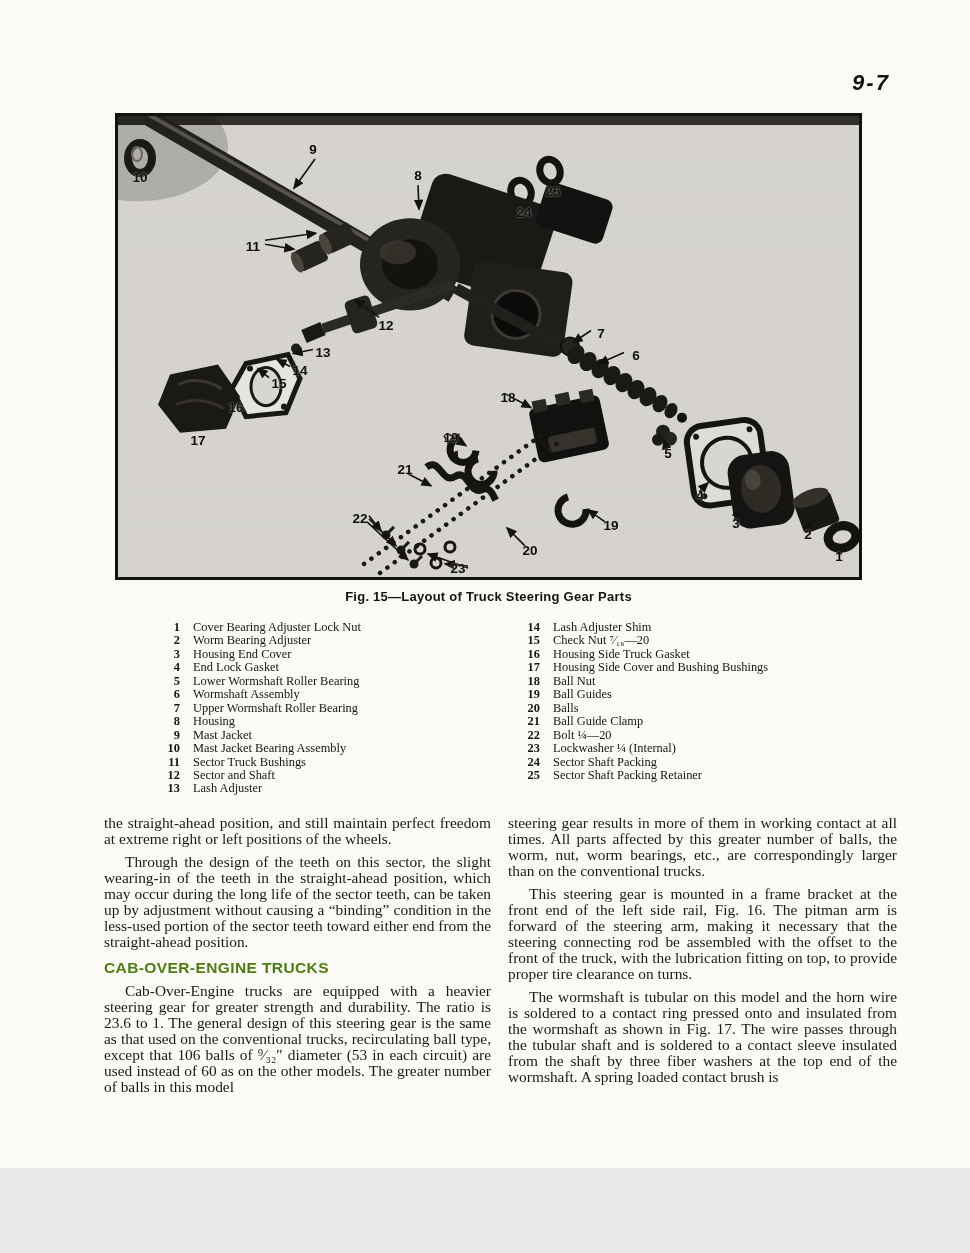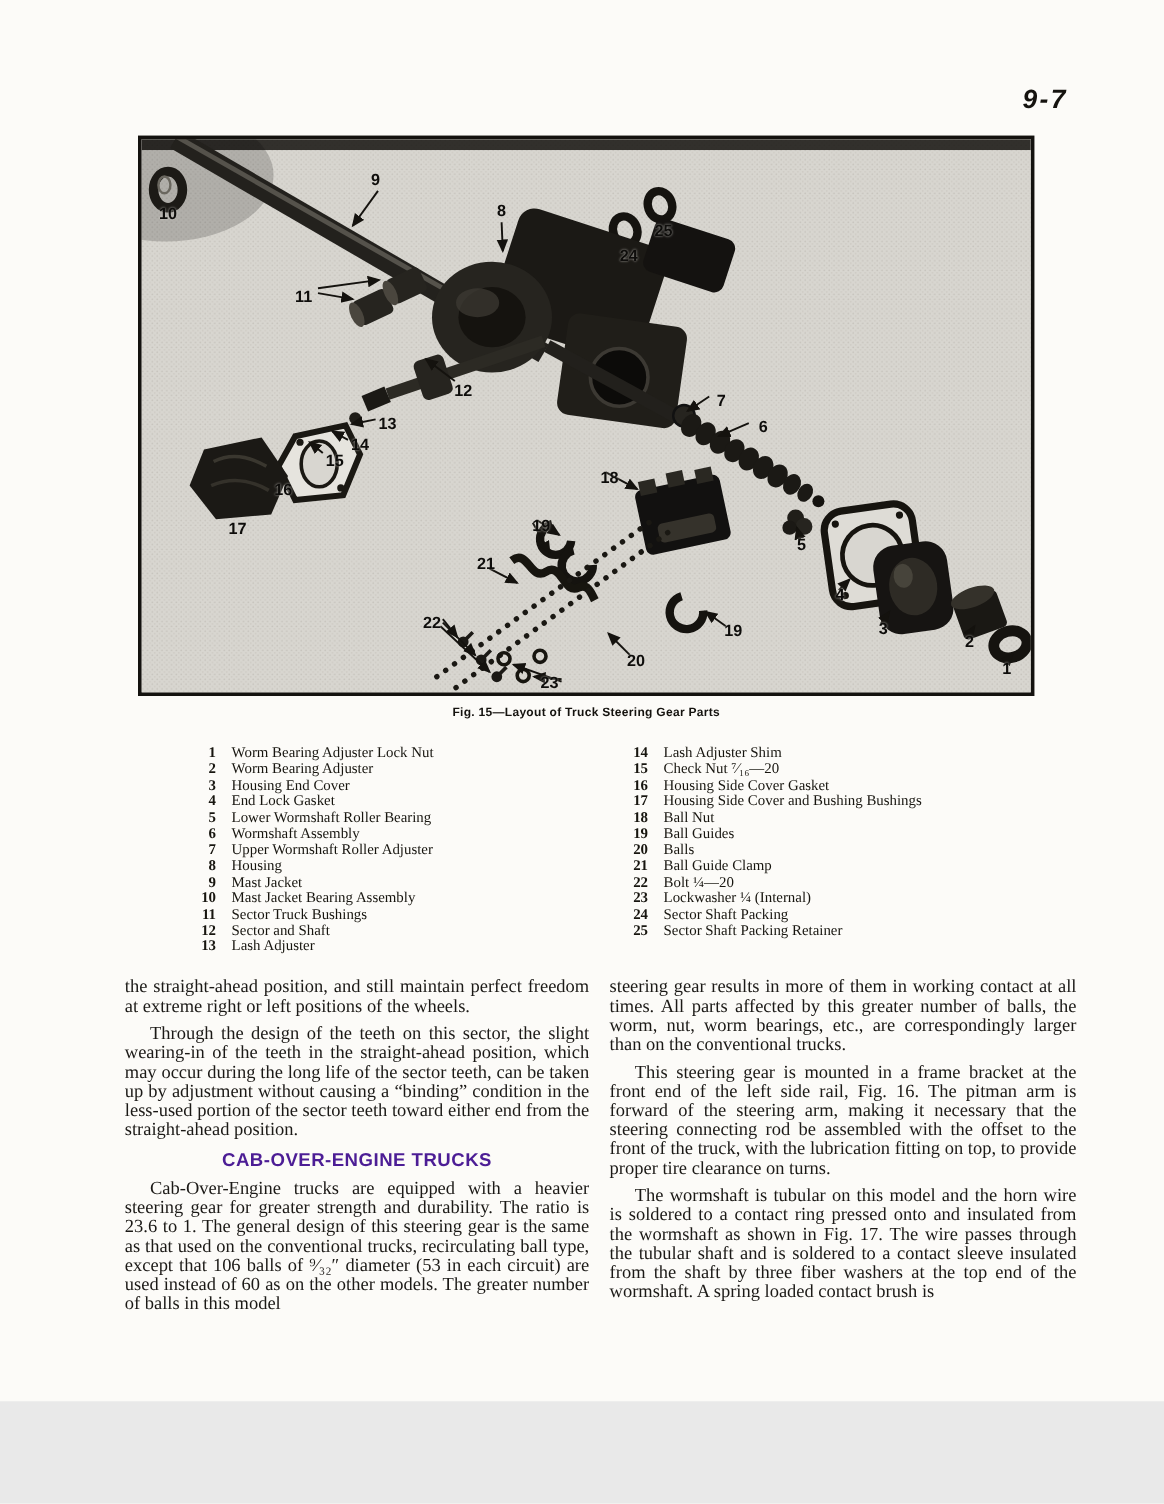"Fig. 15—Layout of Truck Steering" .caption { font-size: 10px -> 13px }
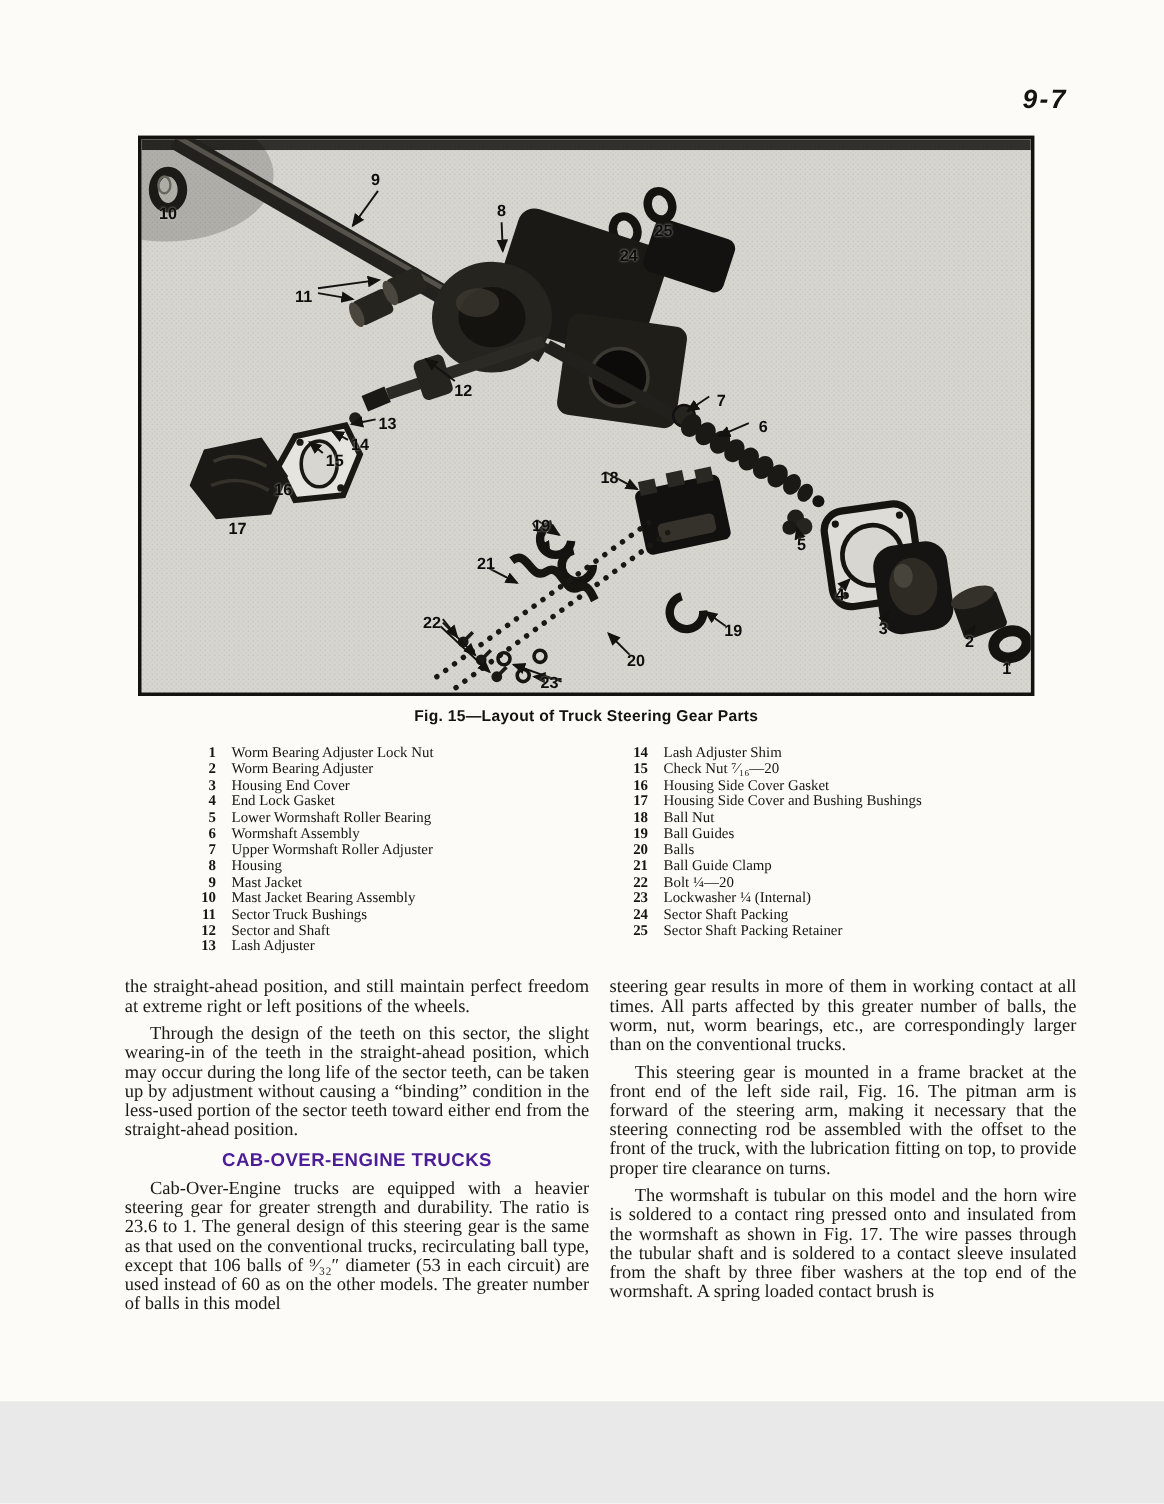"Worm Bearing Adjuster Lock Nut" span.nm { text: Worm -> Cover }
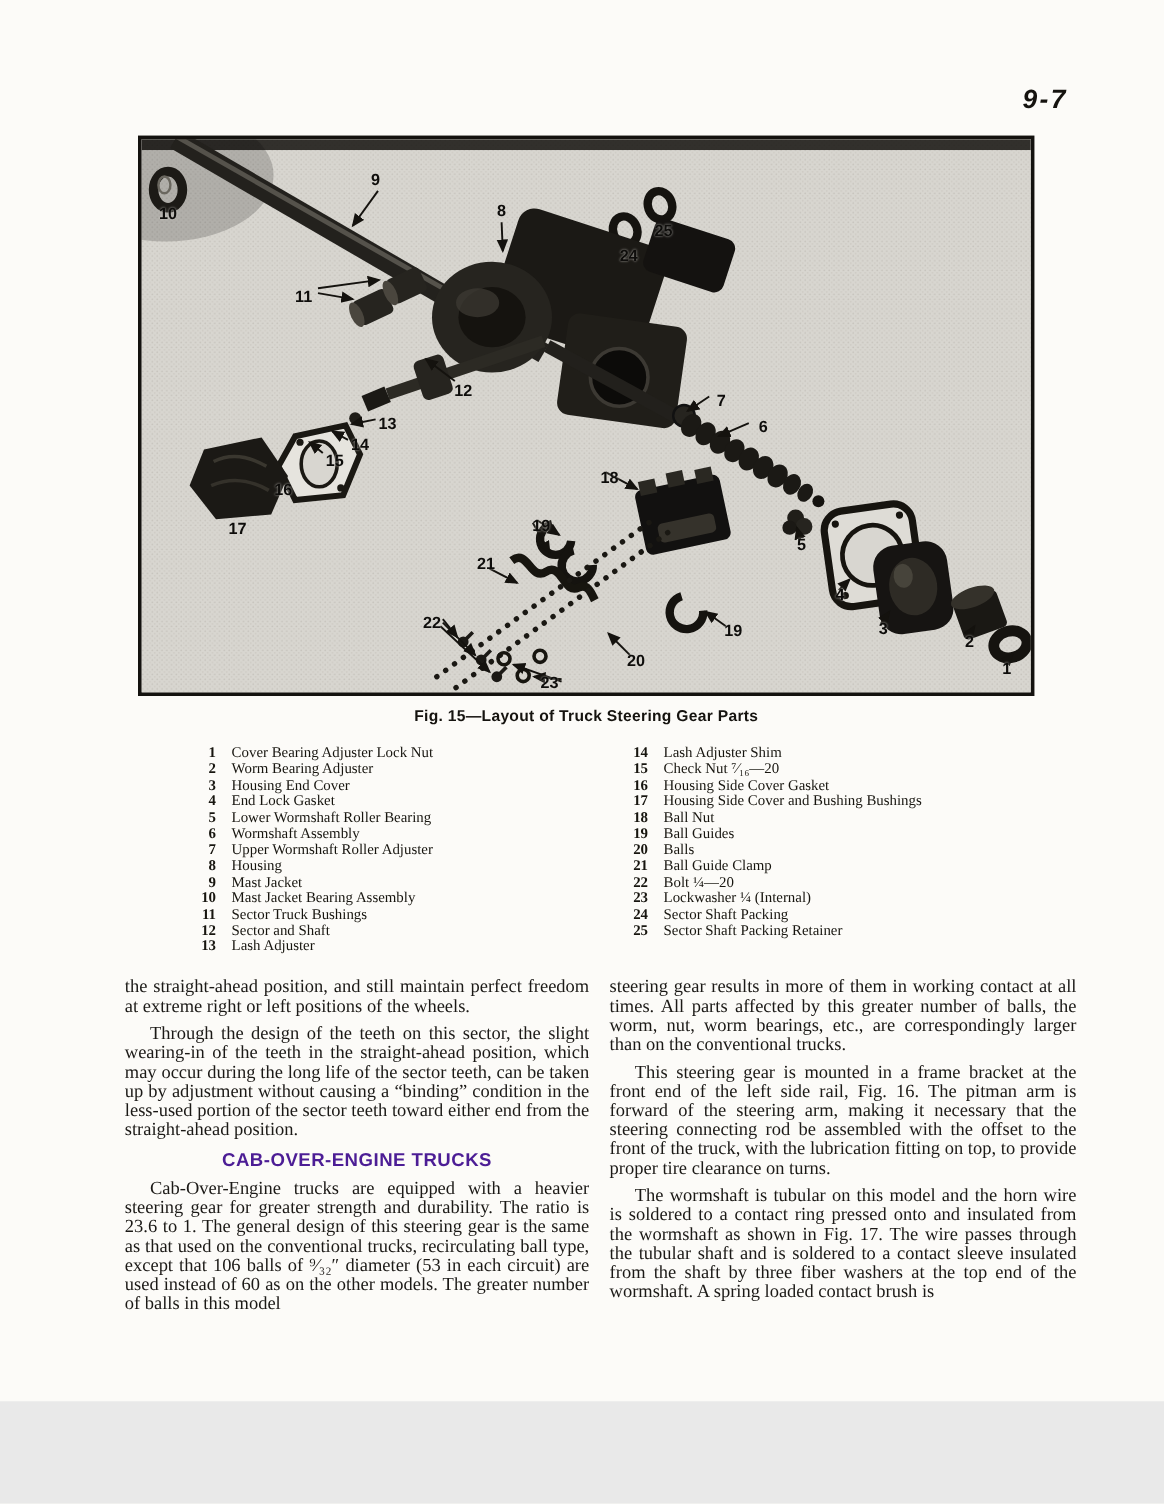"Housing Side Cover Gasket" span.nm { text: Cover -> Truck }
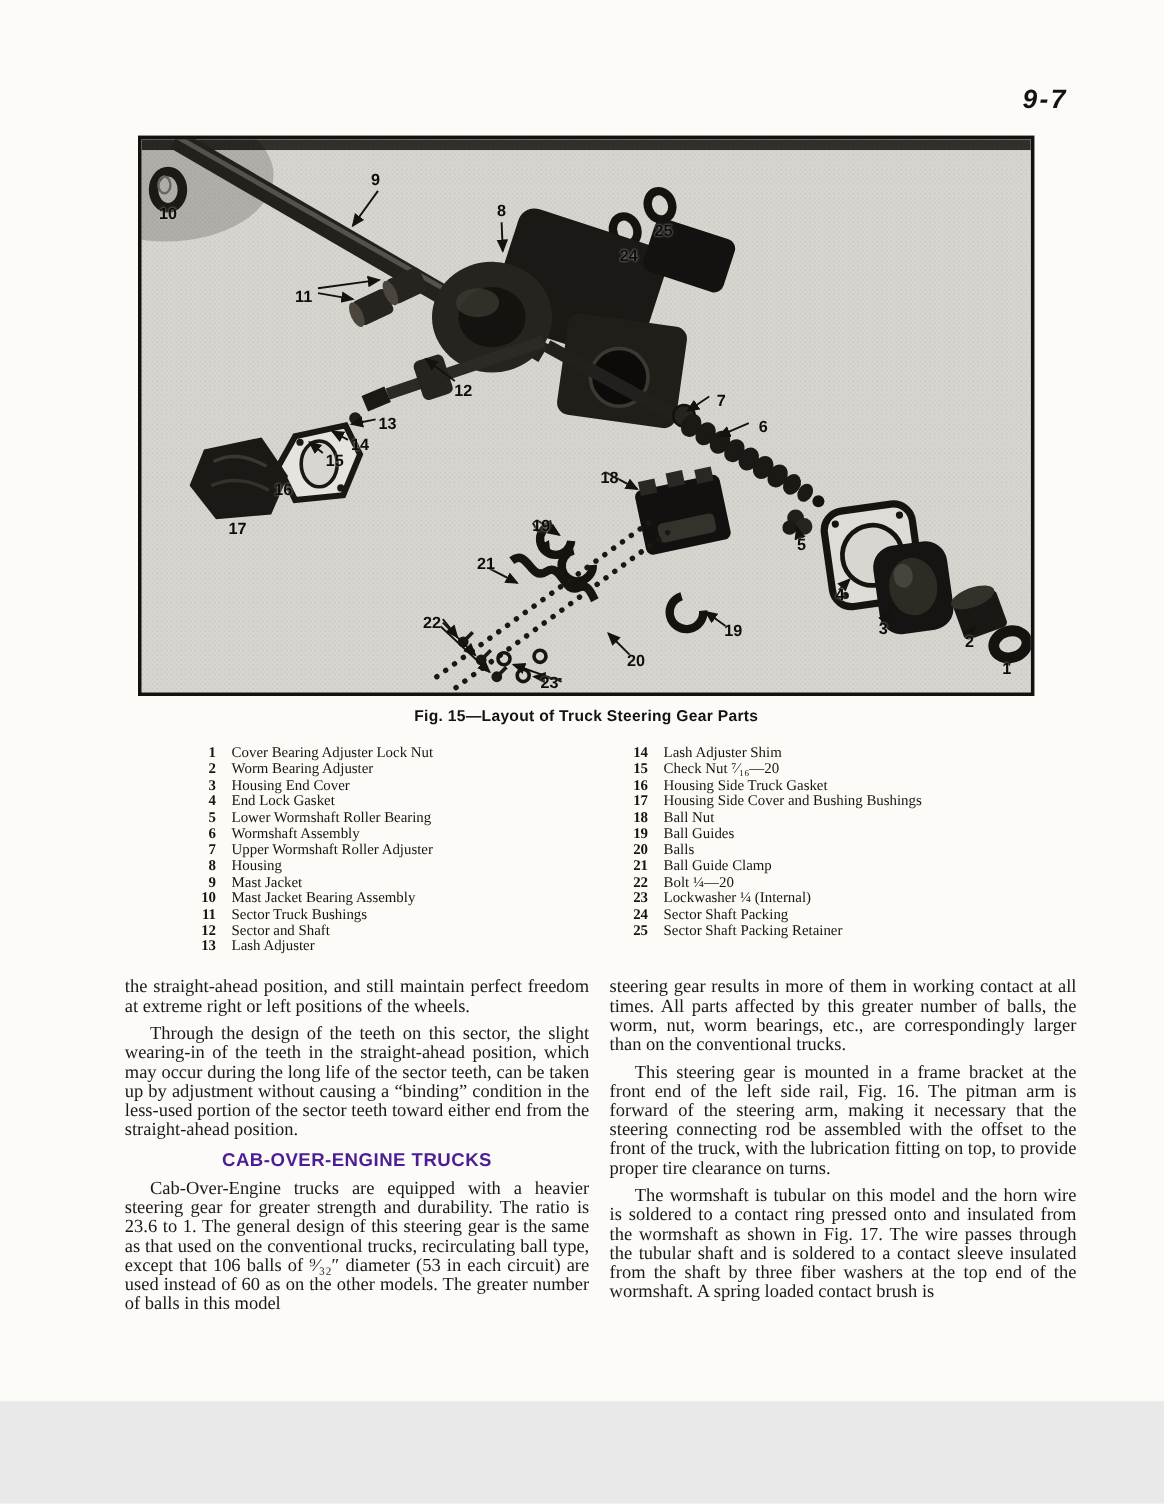"Upper Wormshaft Roller Adjuster" span.nm { text: Adjuster -> Bearing }
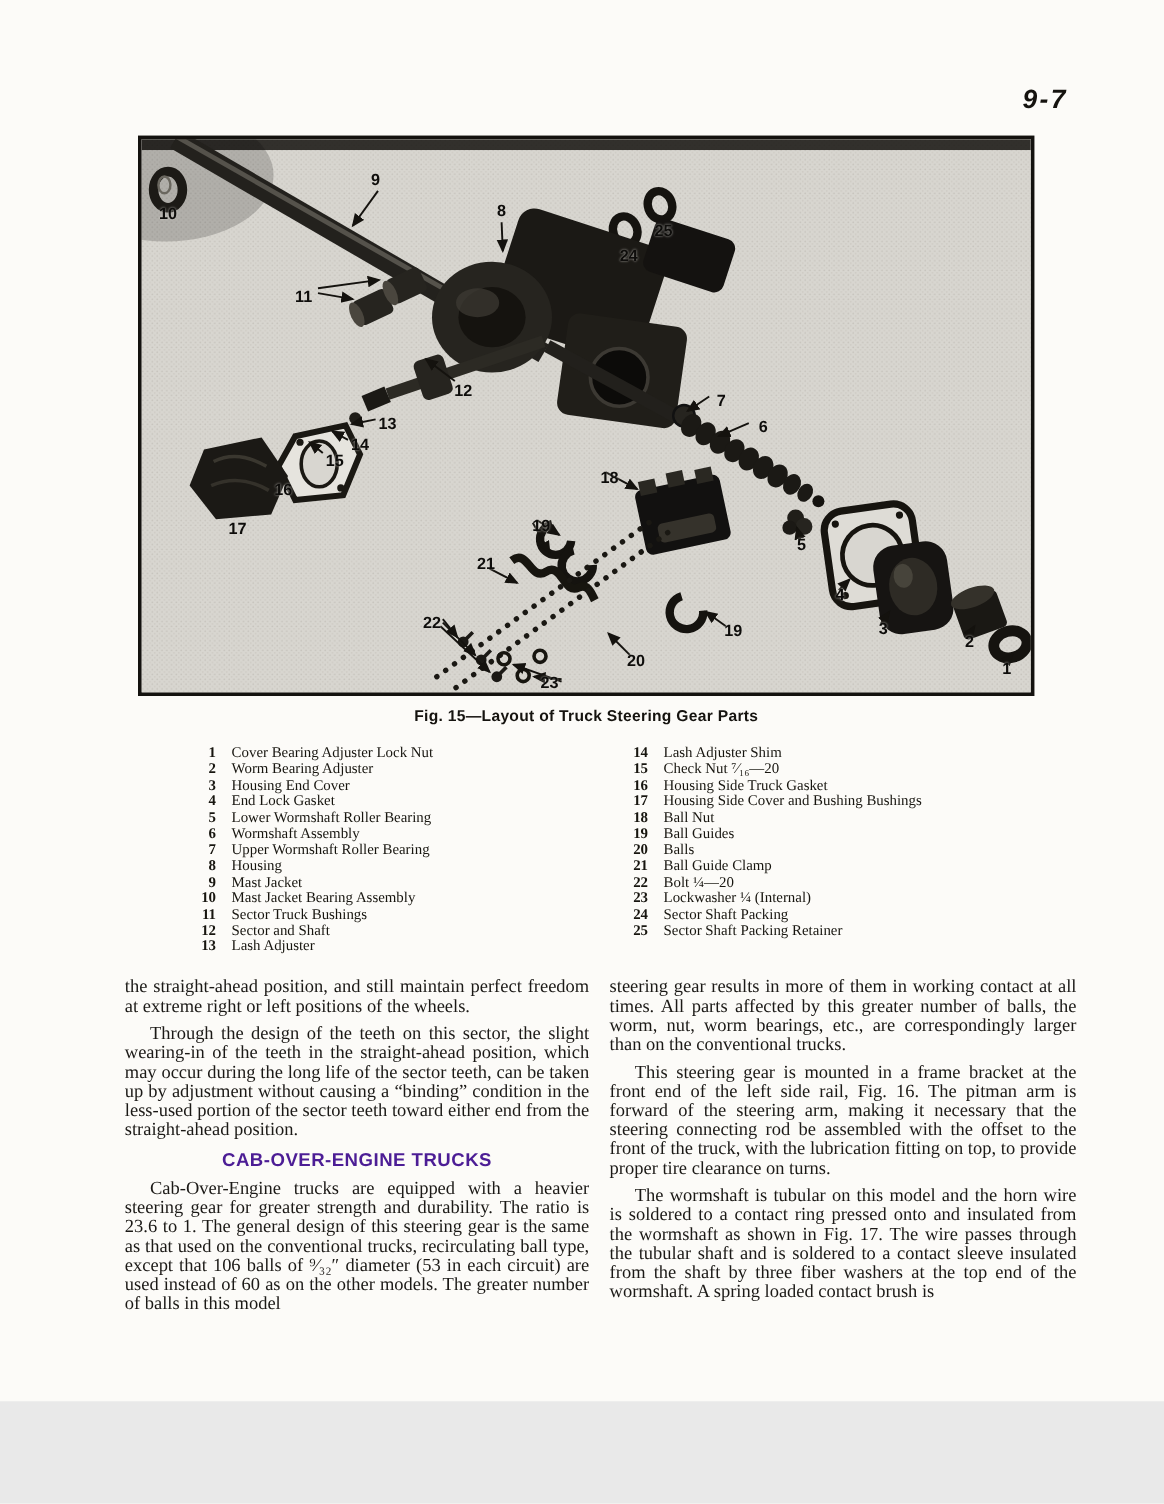"CAB-OVER-ENGINE TRUCKS" .section-heading { color: #4c1d95 -> #4d7c0f; text-align: center -> none }
